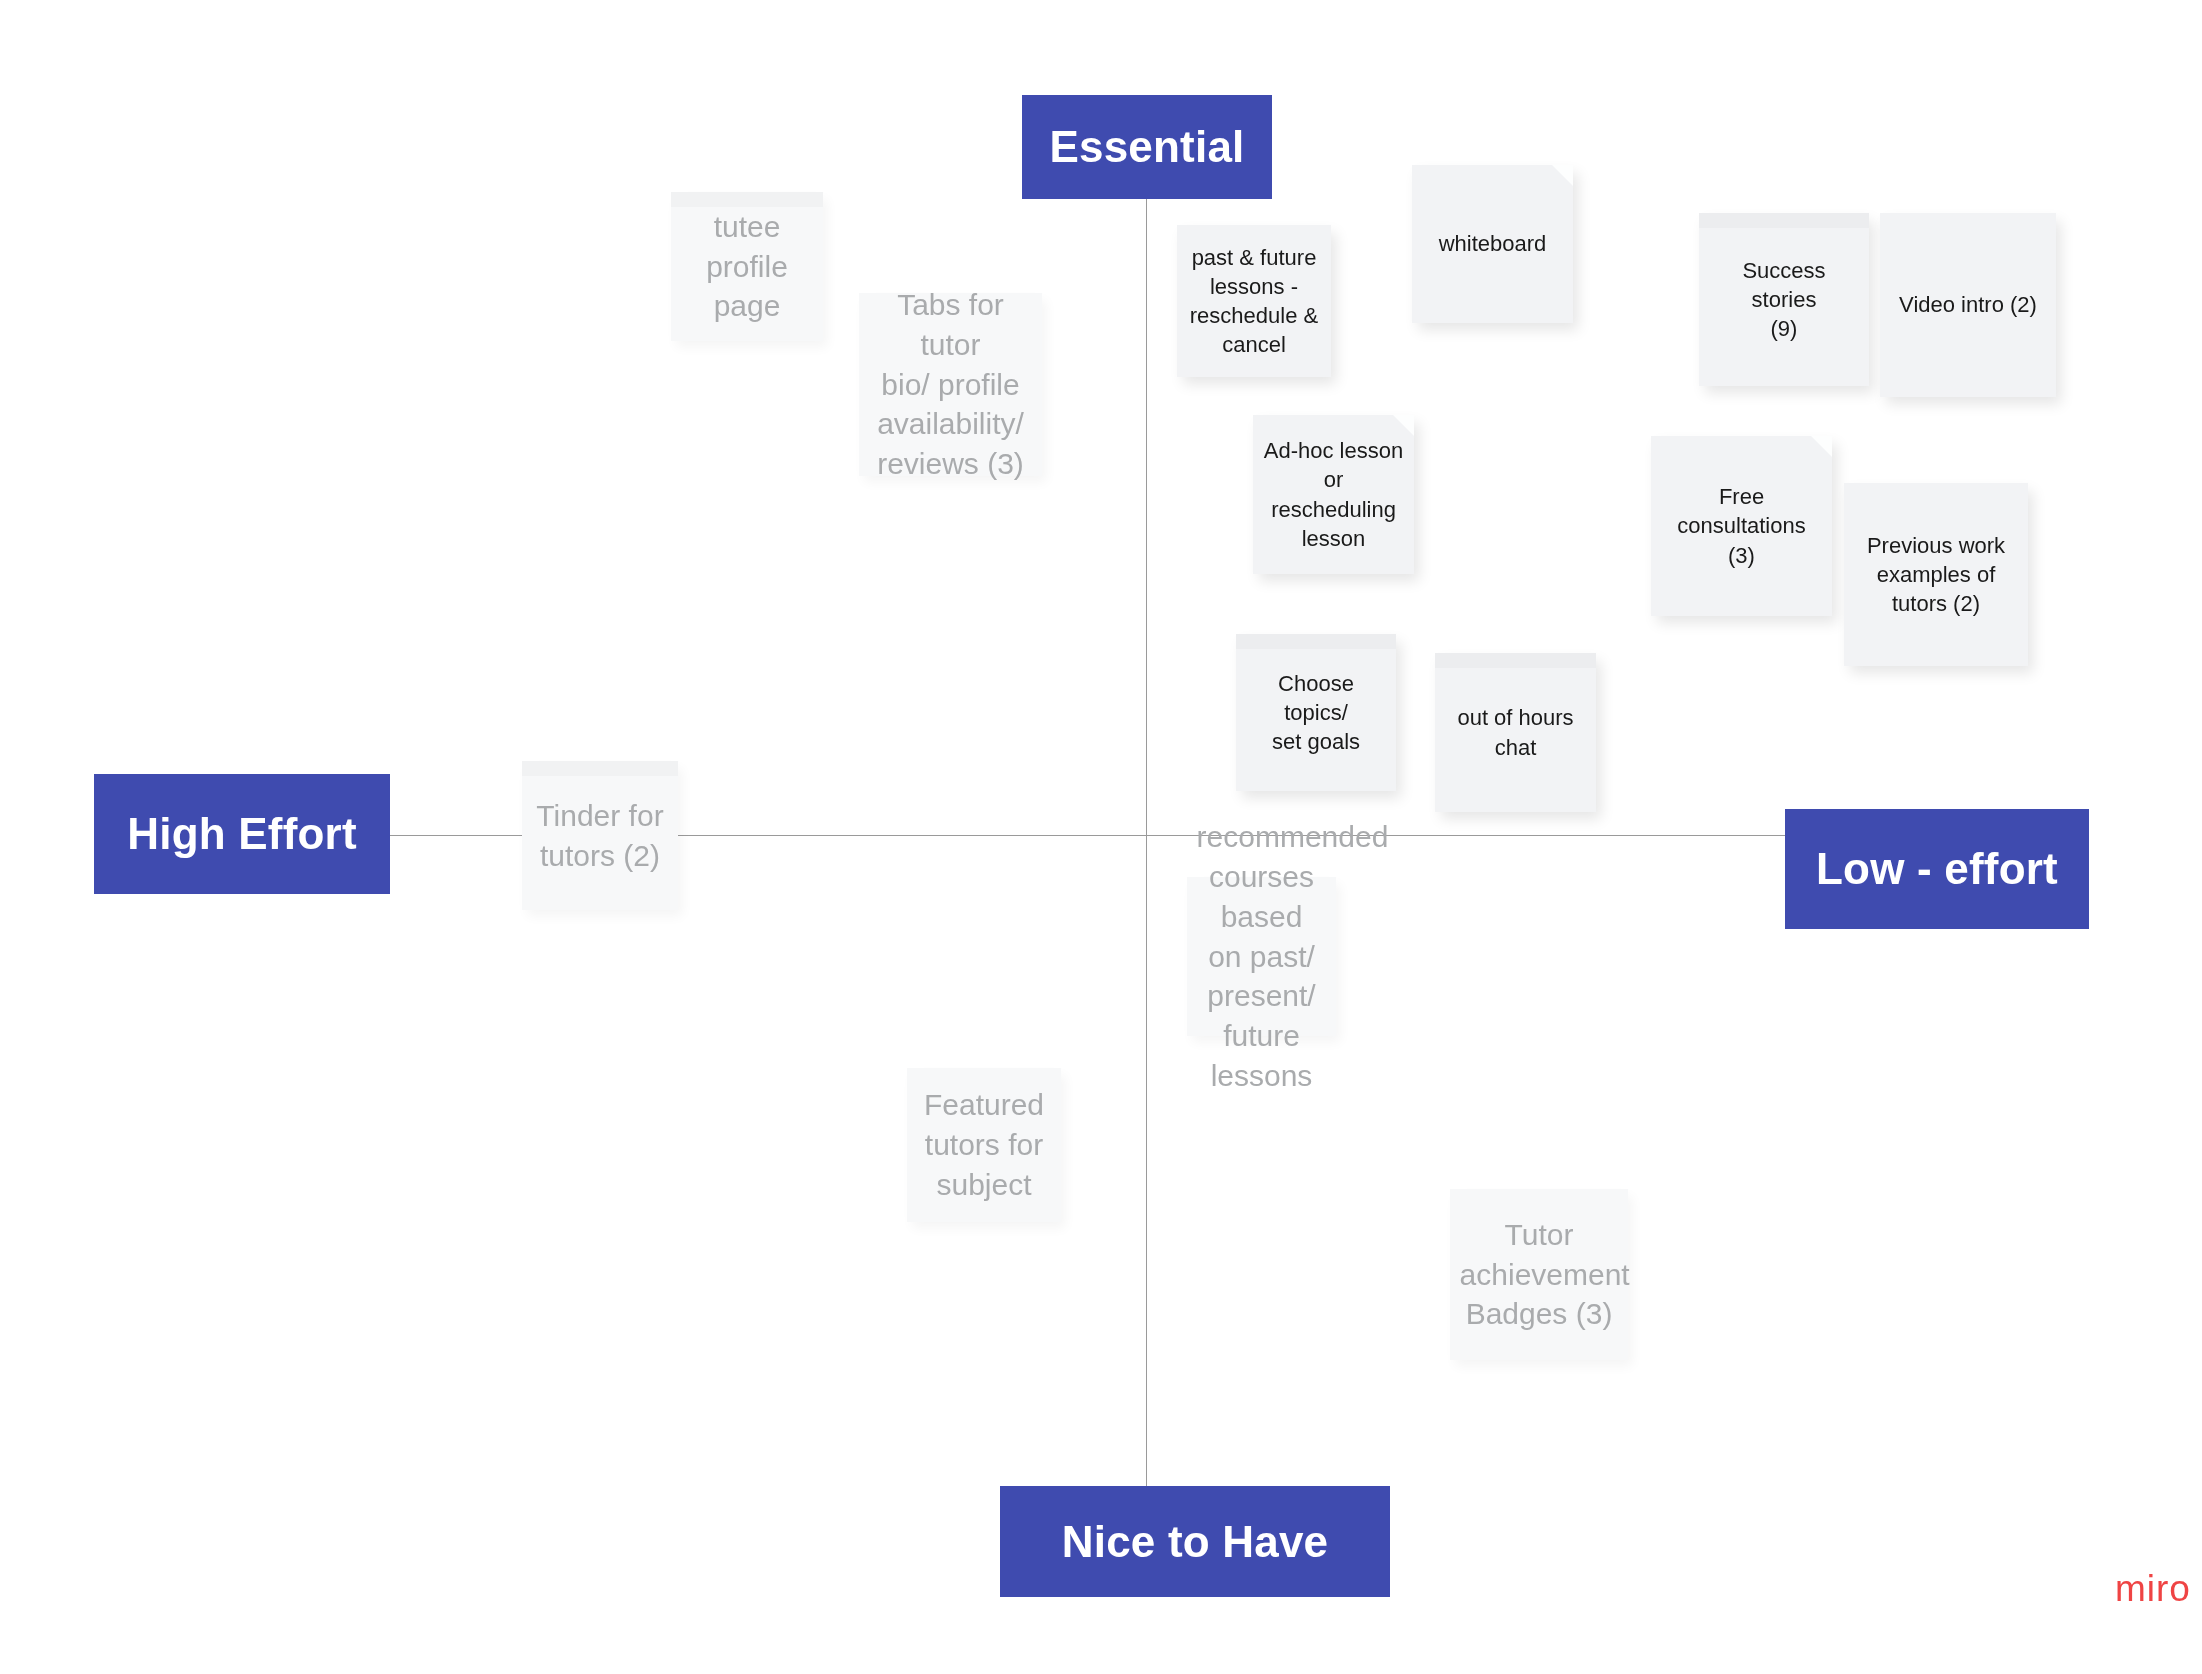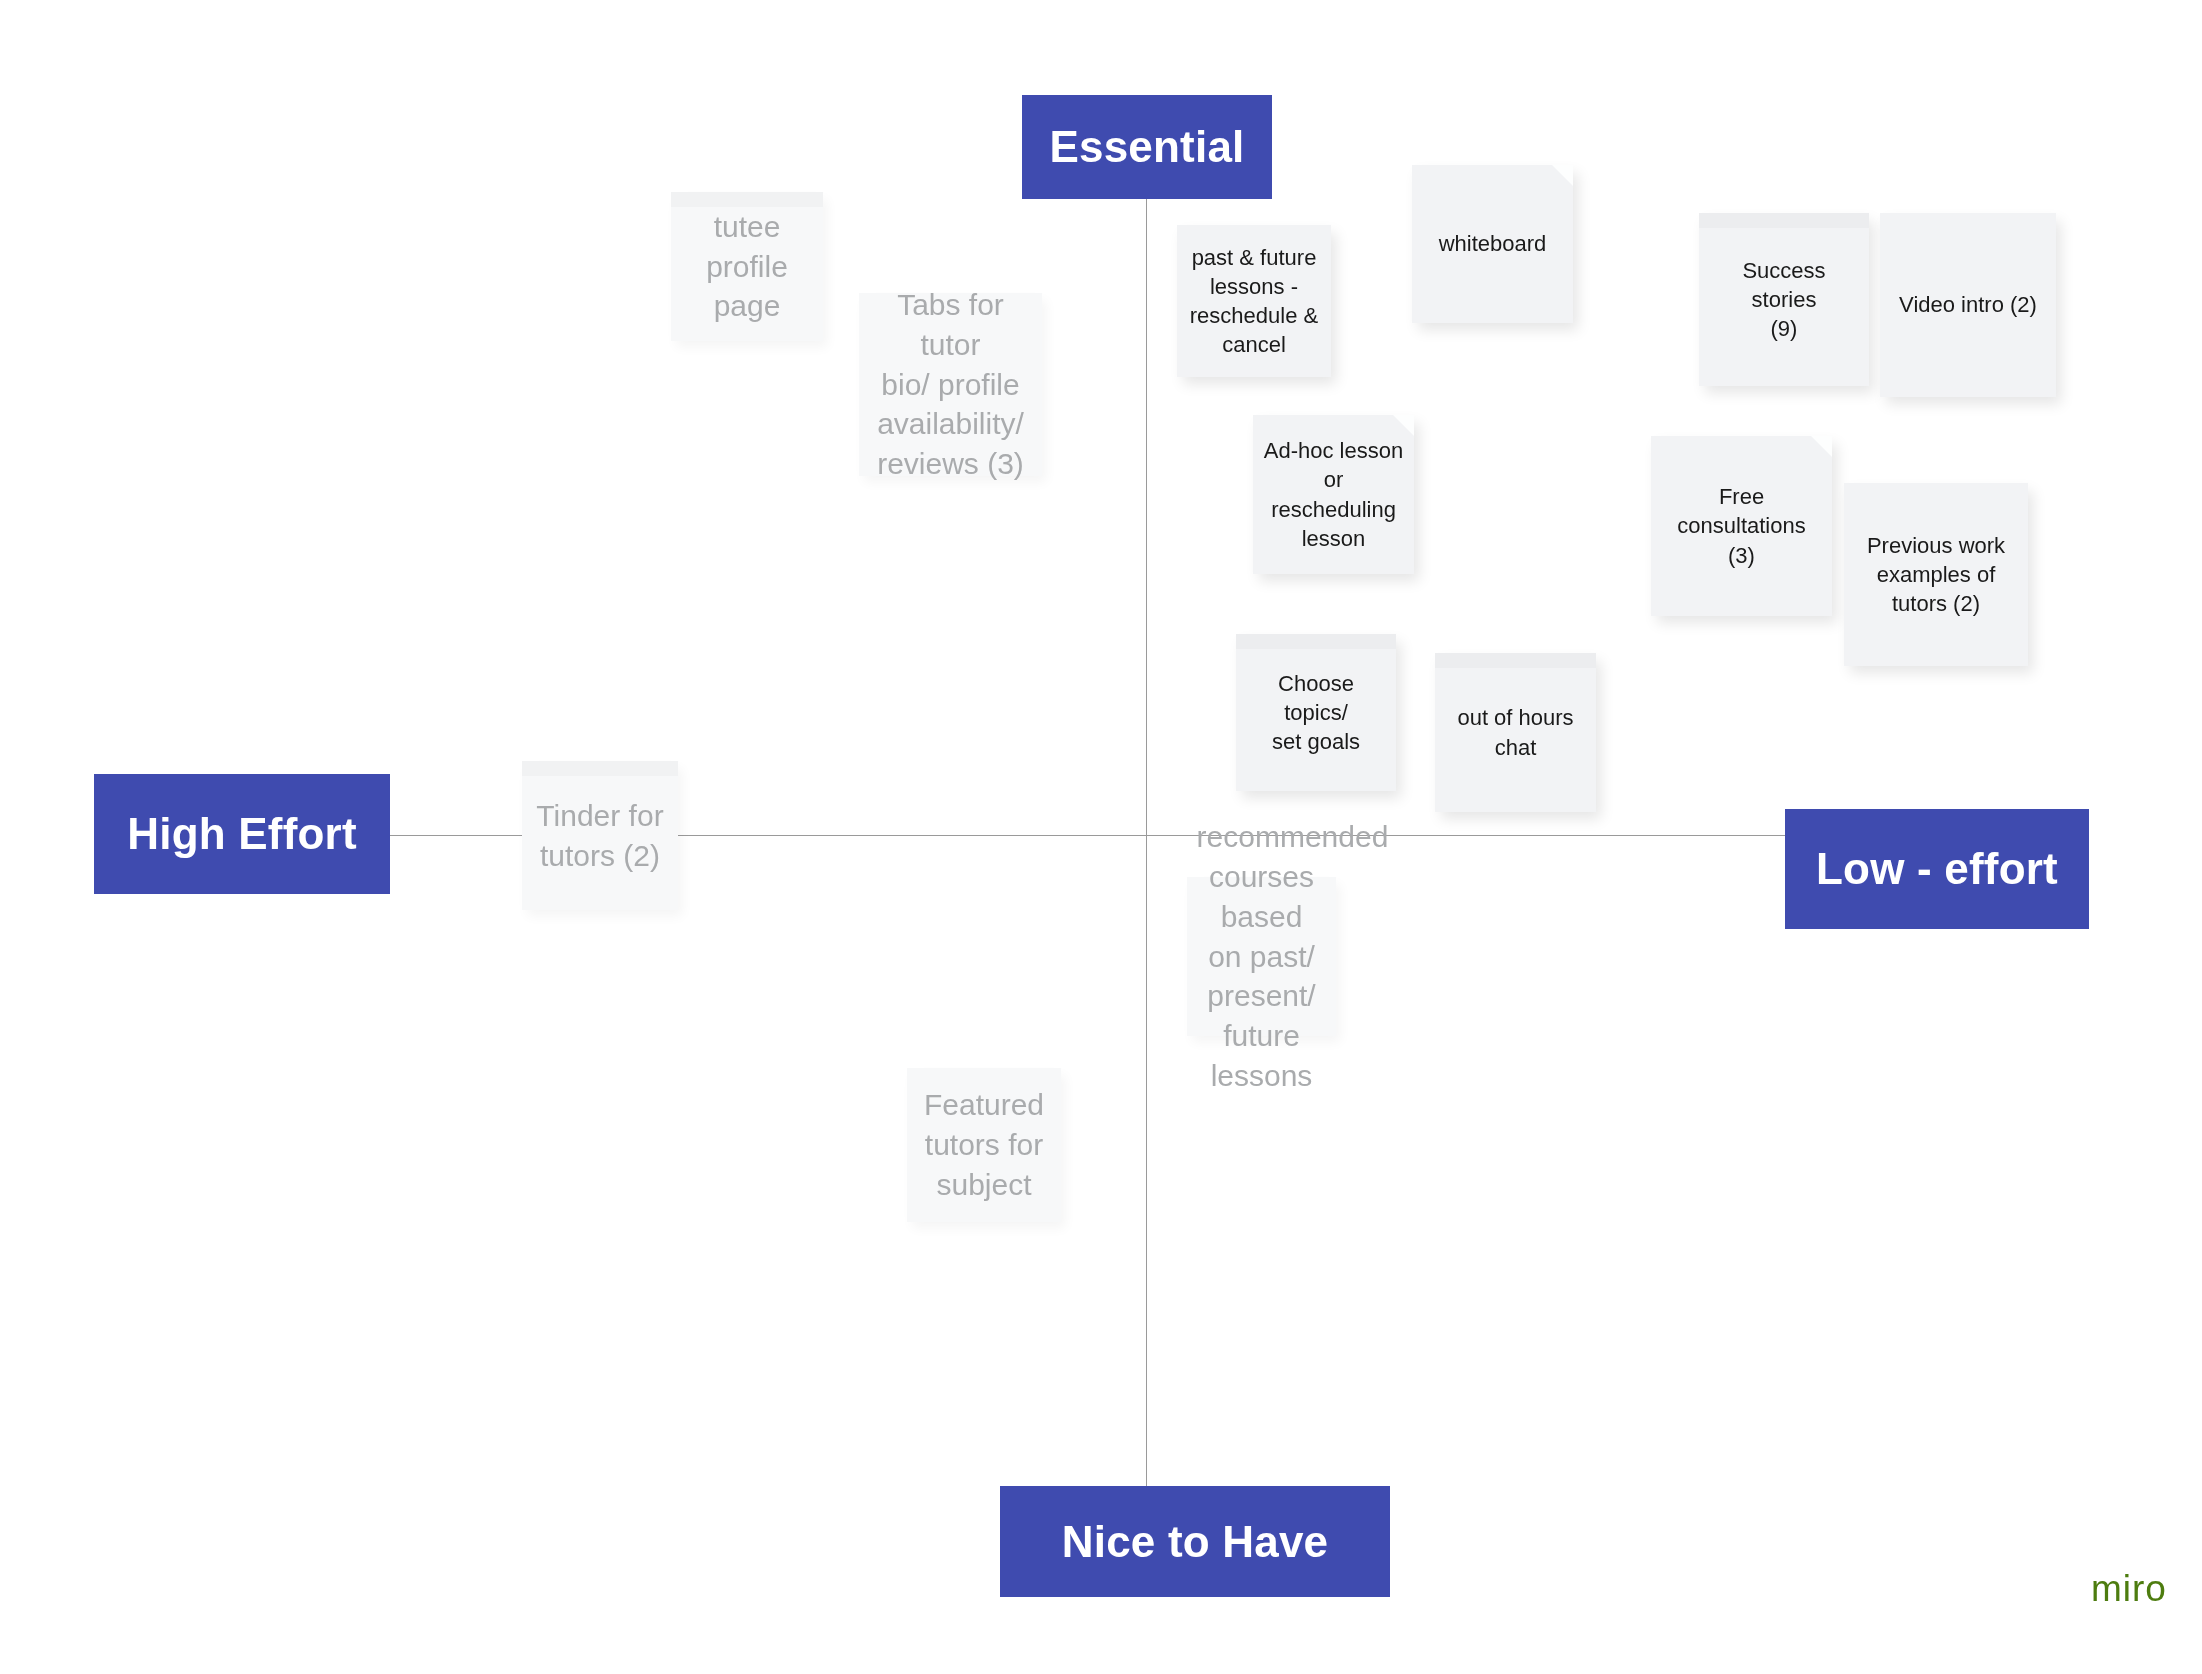"Tutor" div.note { html: none -> <div> <span>Tutor achievement Badges (3)</span> </div> }
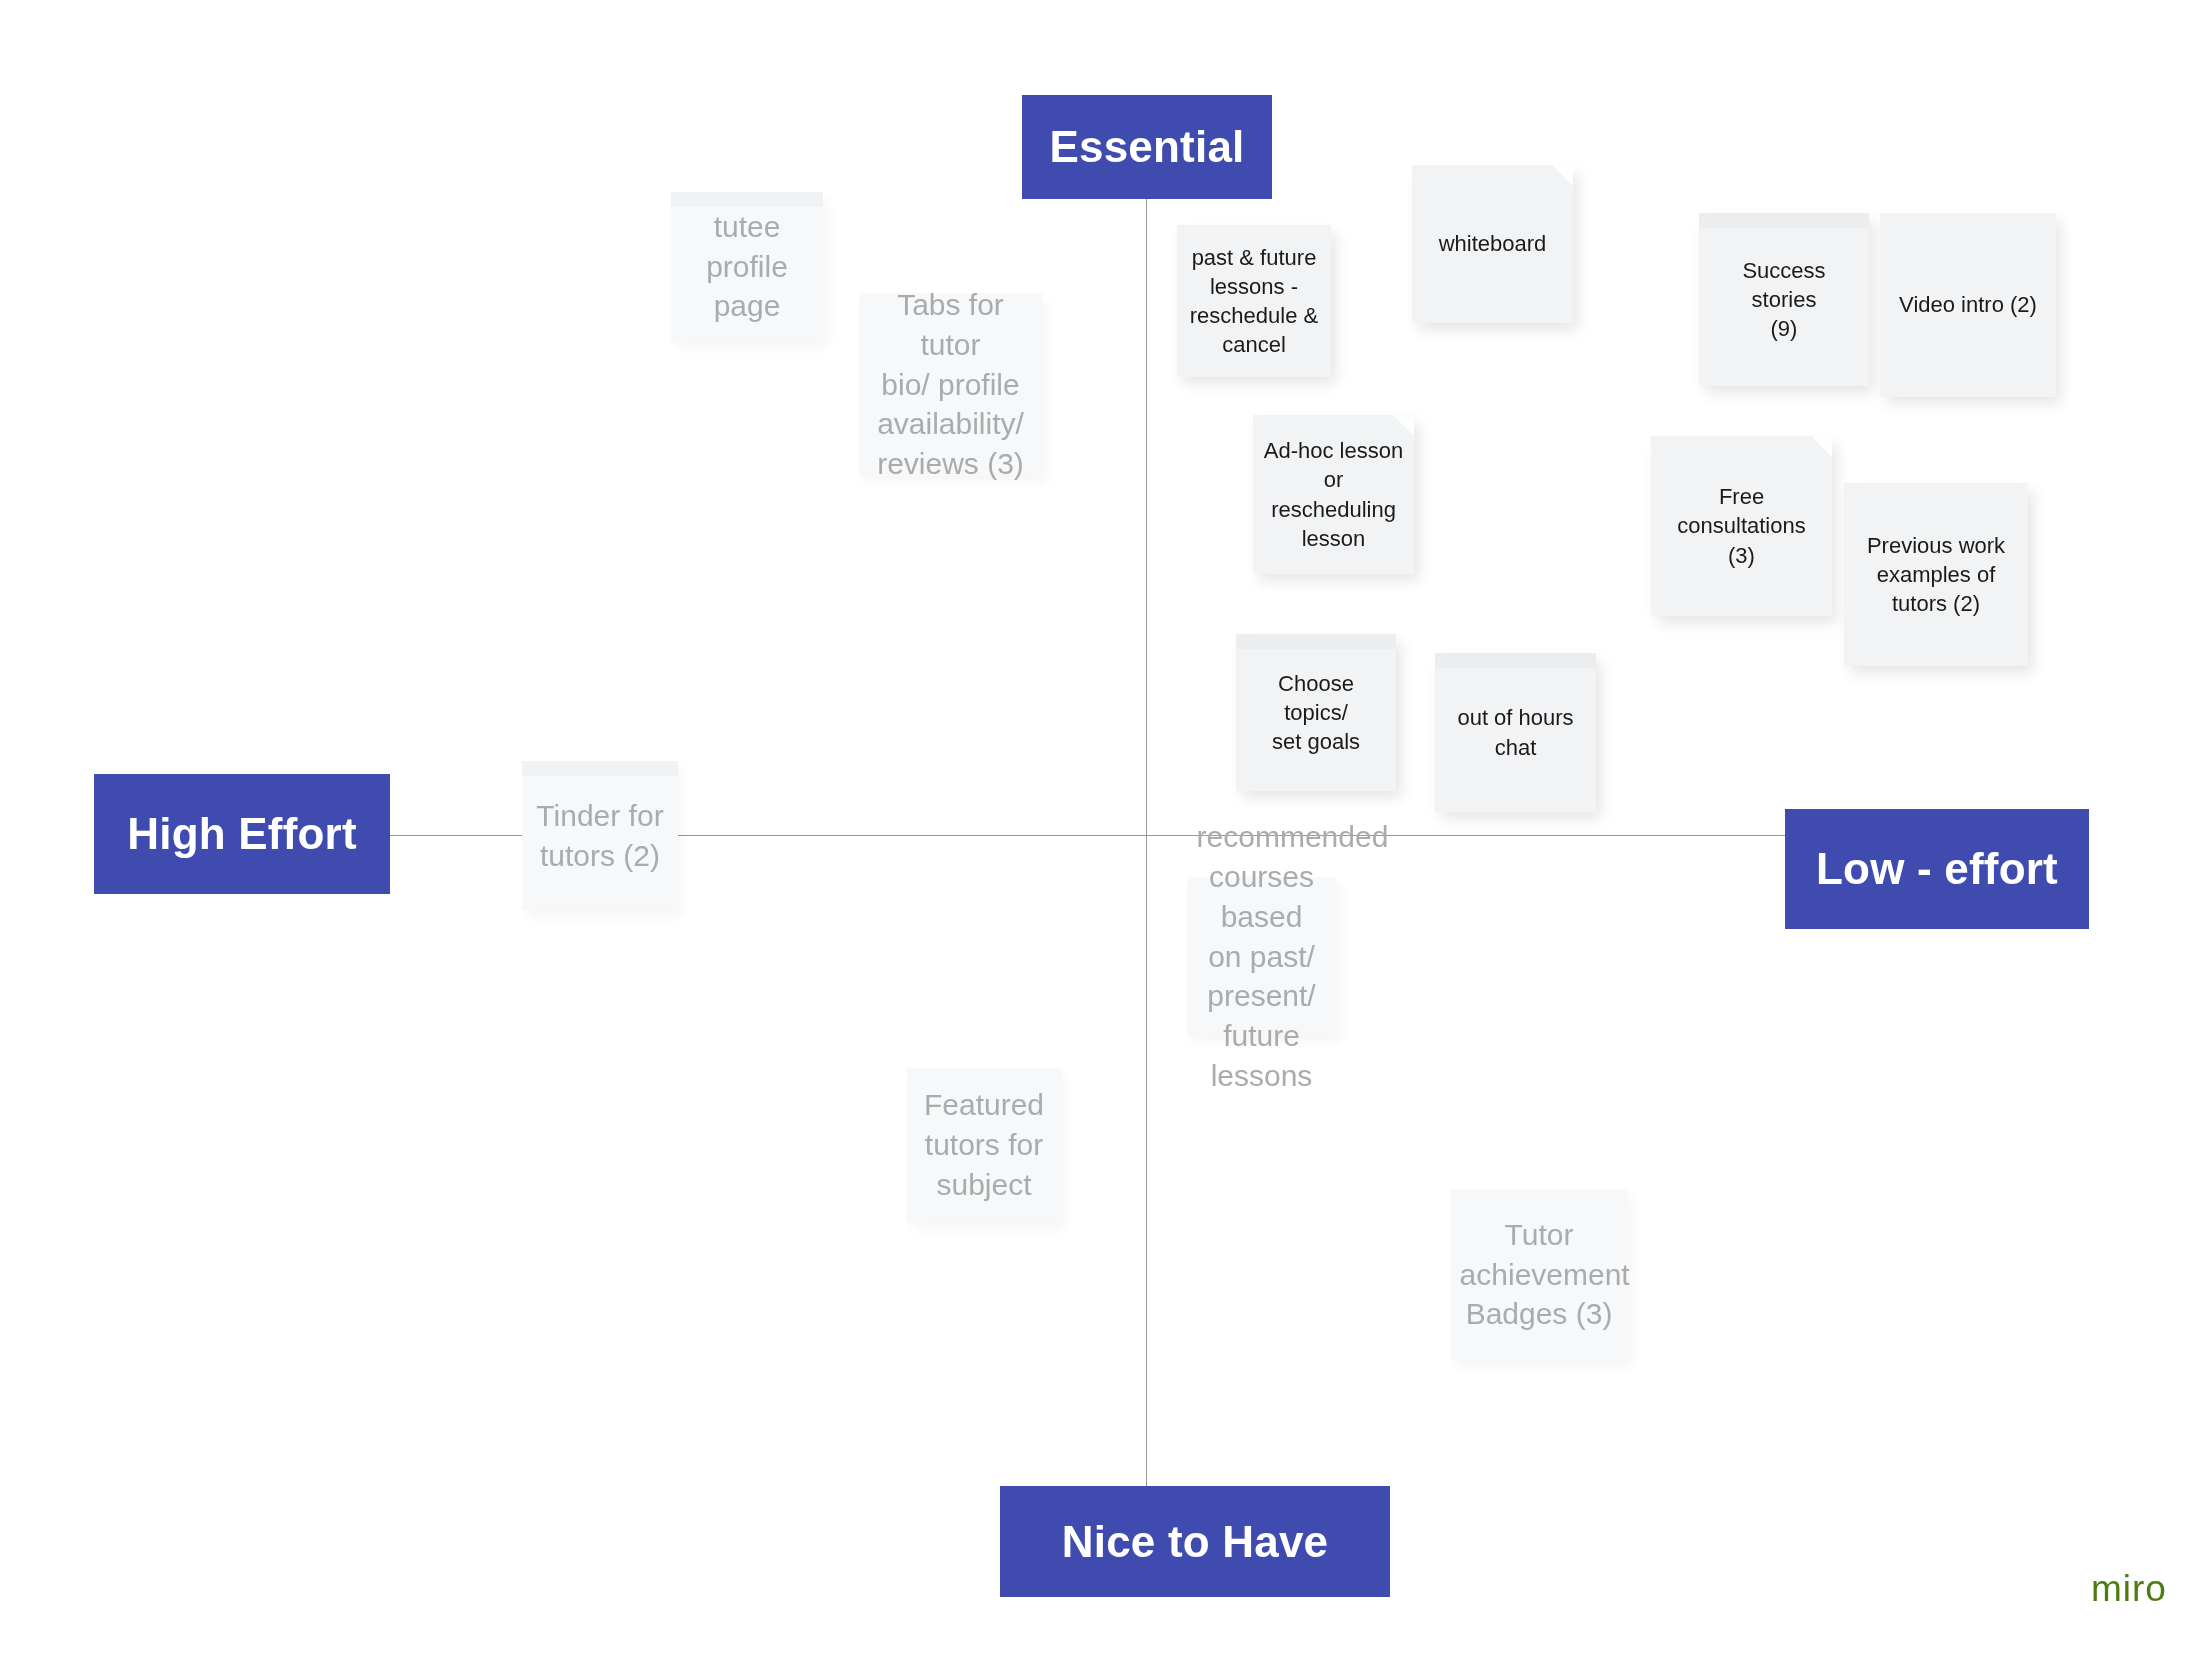"miro" .miro { color: #4d7c0f -> #ef4444; margin-left: none -> 24px }
